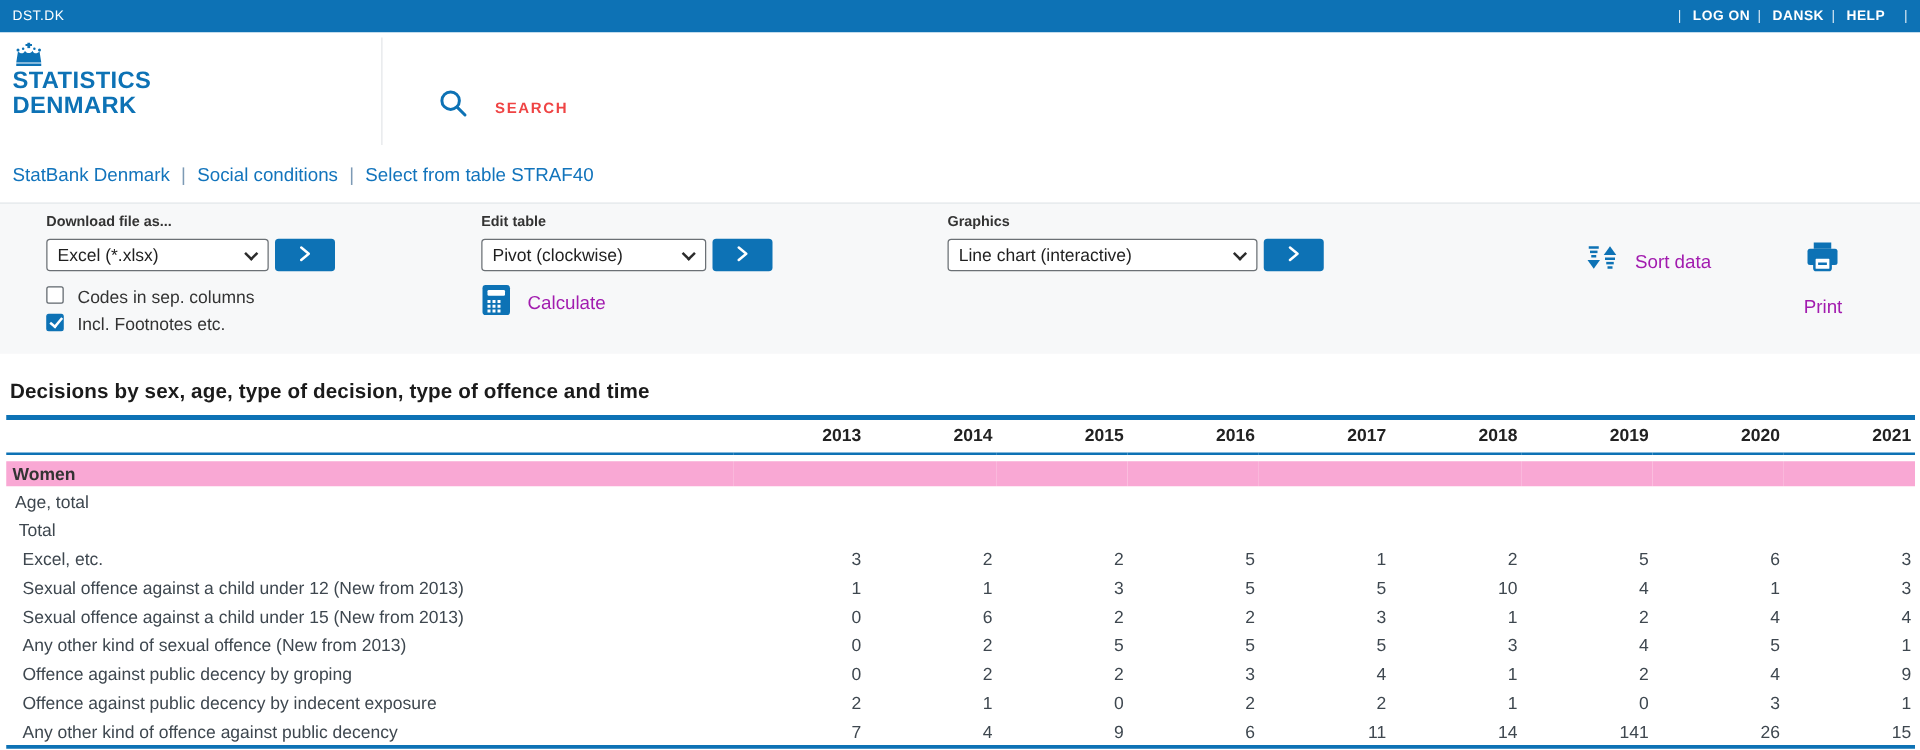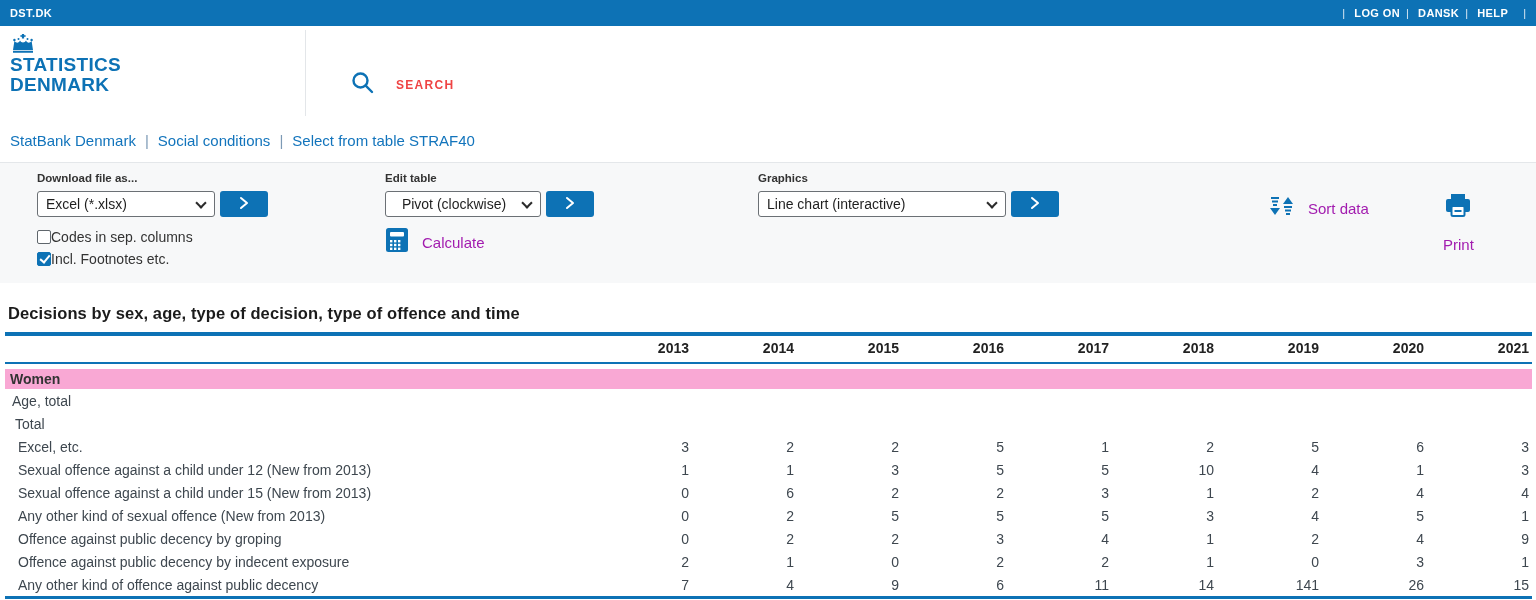"DST.DK" .topbar-brand { font-weight: bold -> normal }
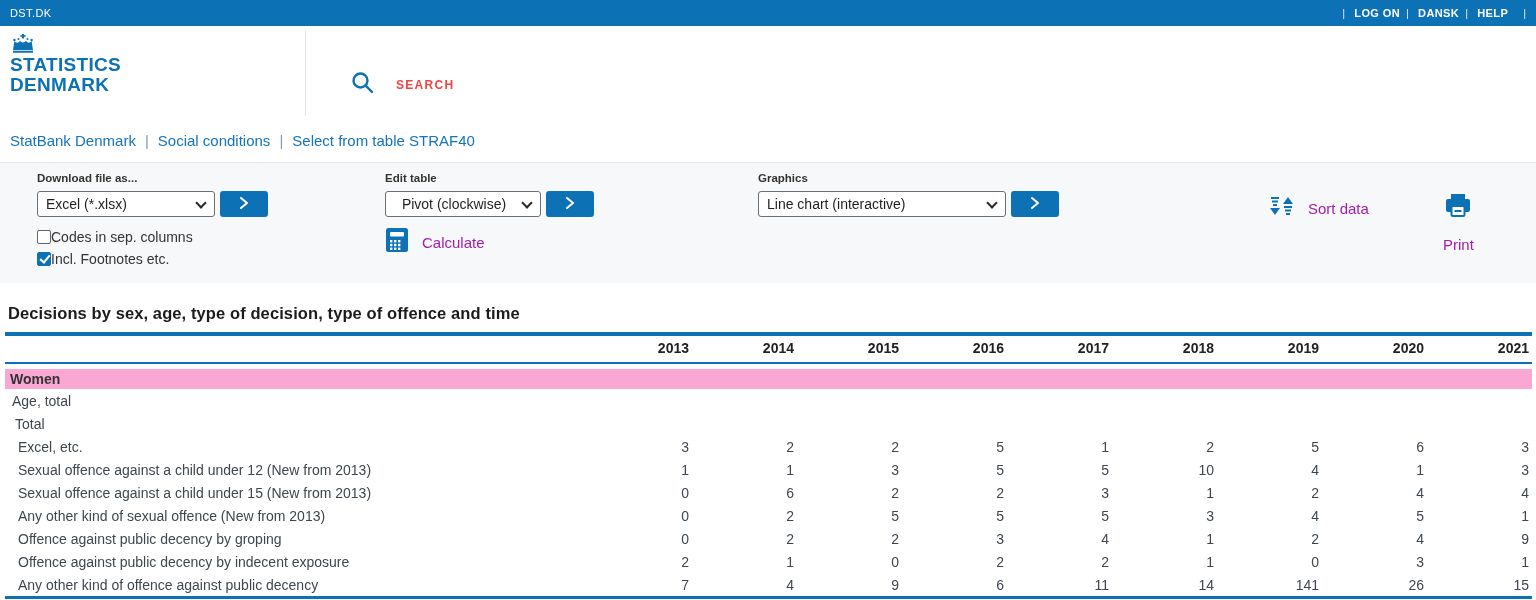"Pivot (clockwise)" .sel-edit { text-align: center -> none; width: 156px -> 180px }
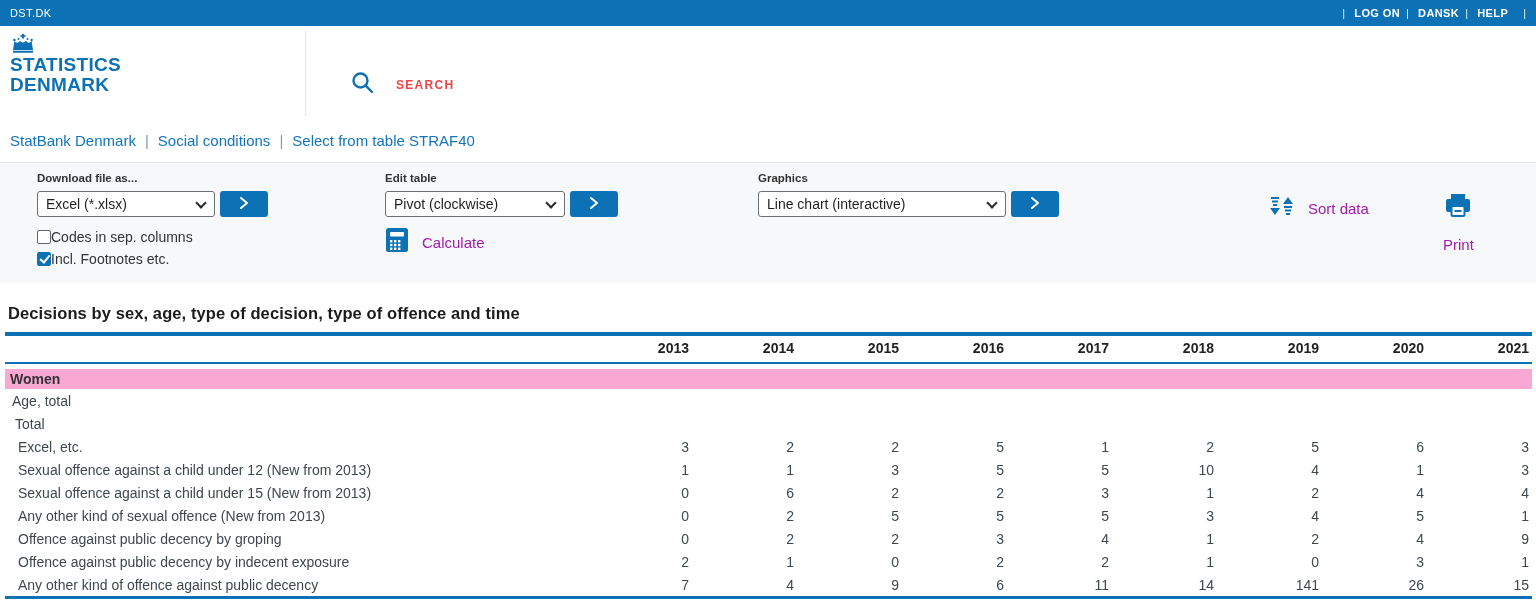"Codes in sep. columns" .cb-row { align-items: center -> none; gap: 0 -> 11px }
